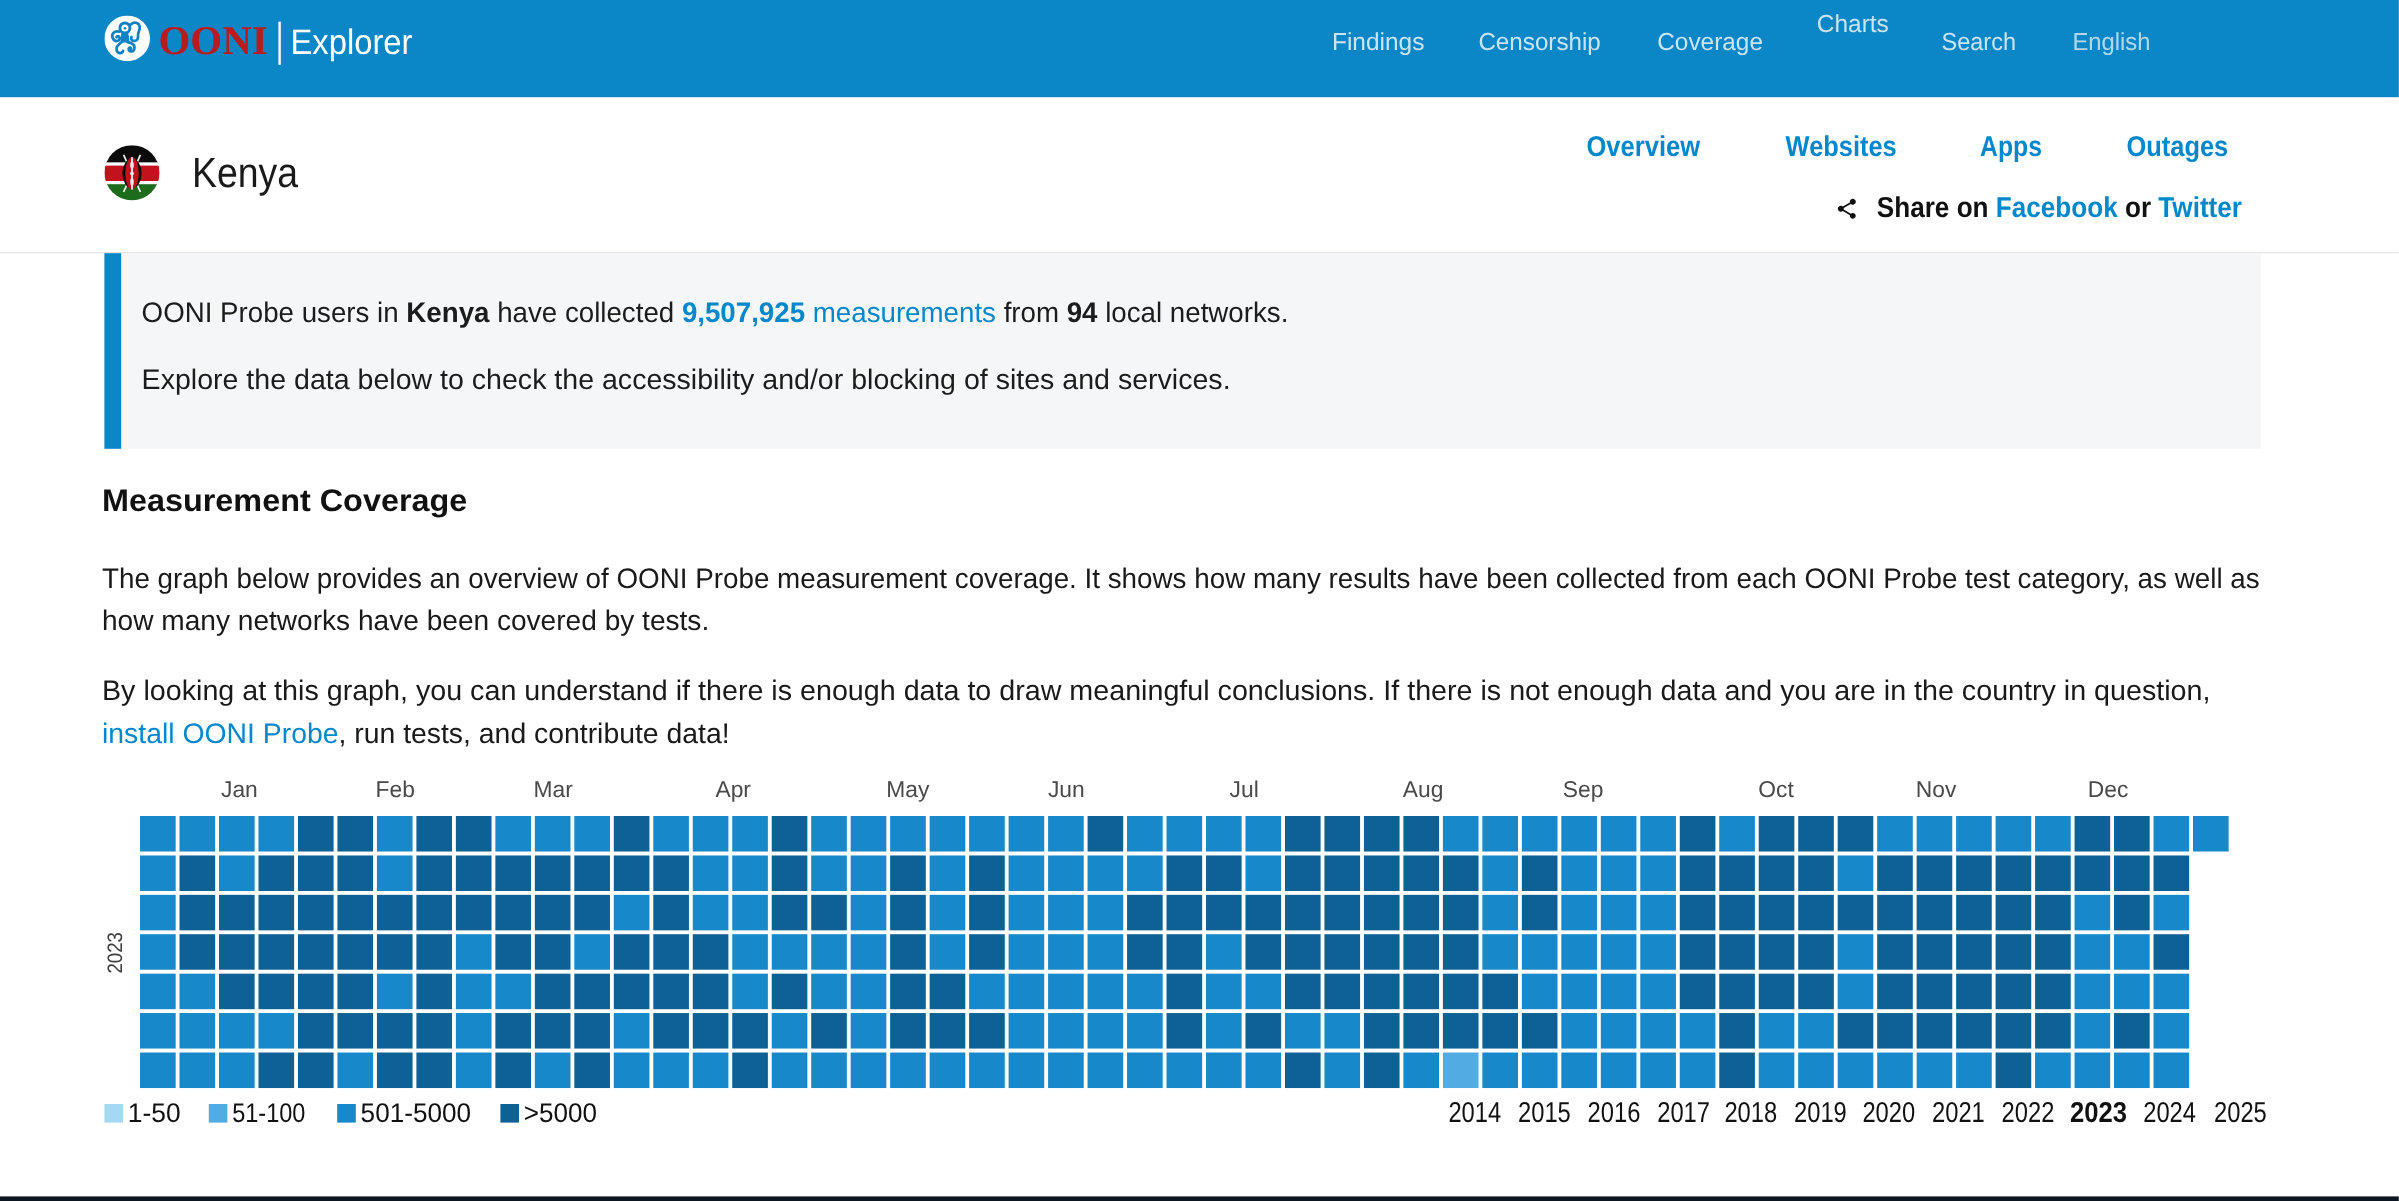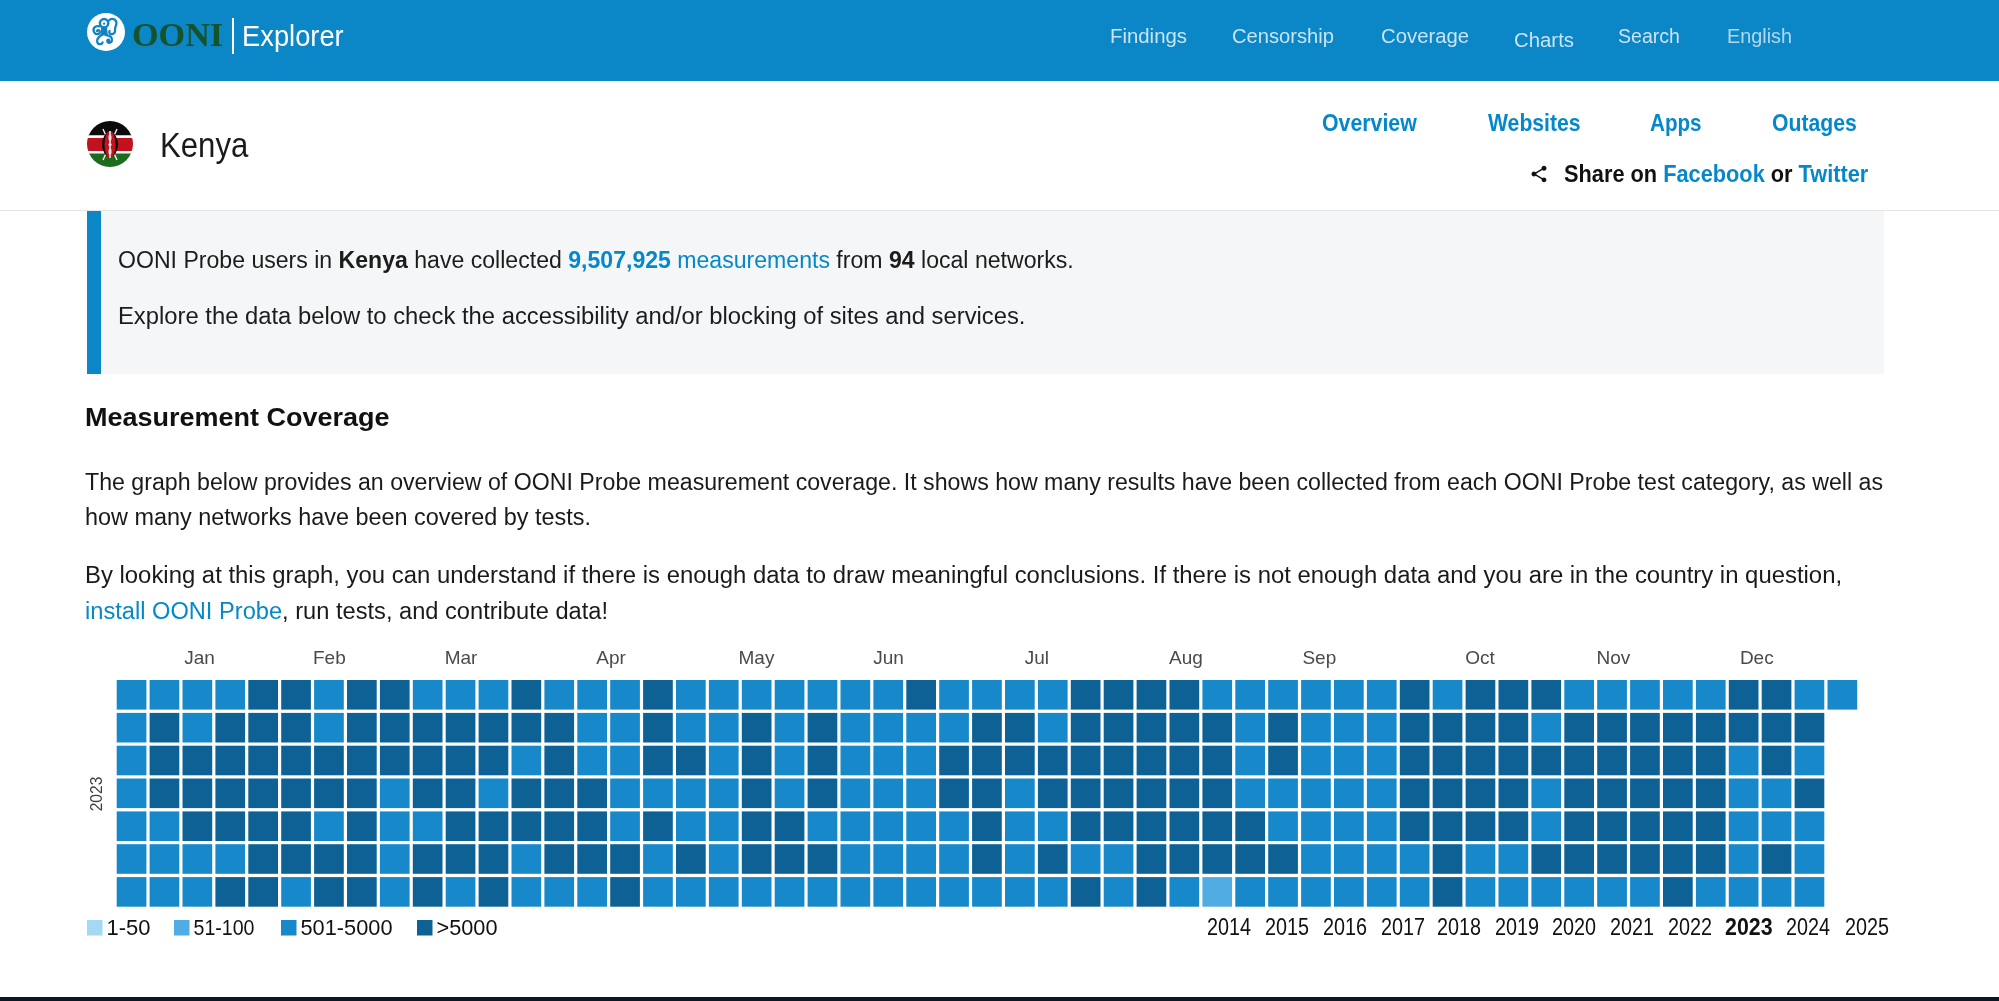"OONI" span { color: #14532d -> #b91c1c }
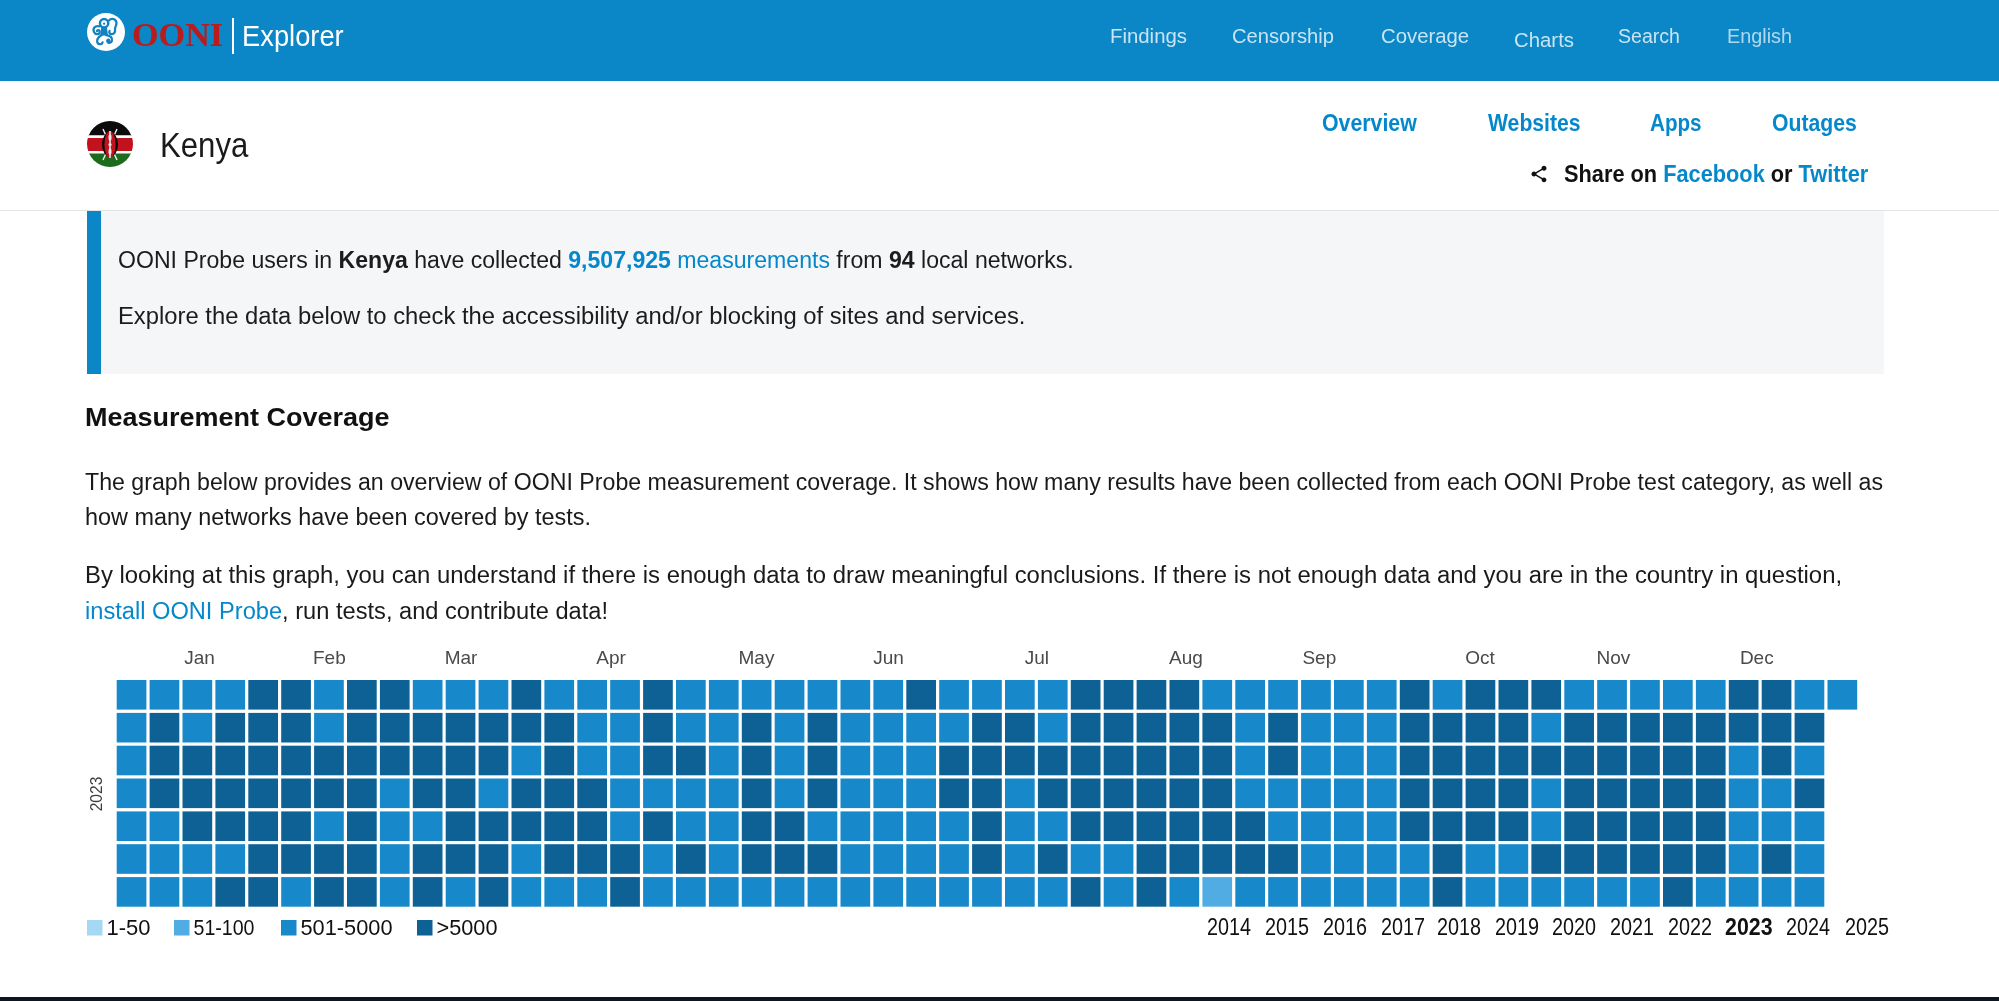"Charts" span { top: 30px -> 11px }
